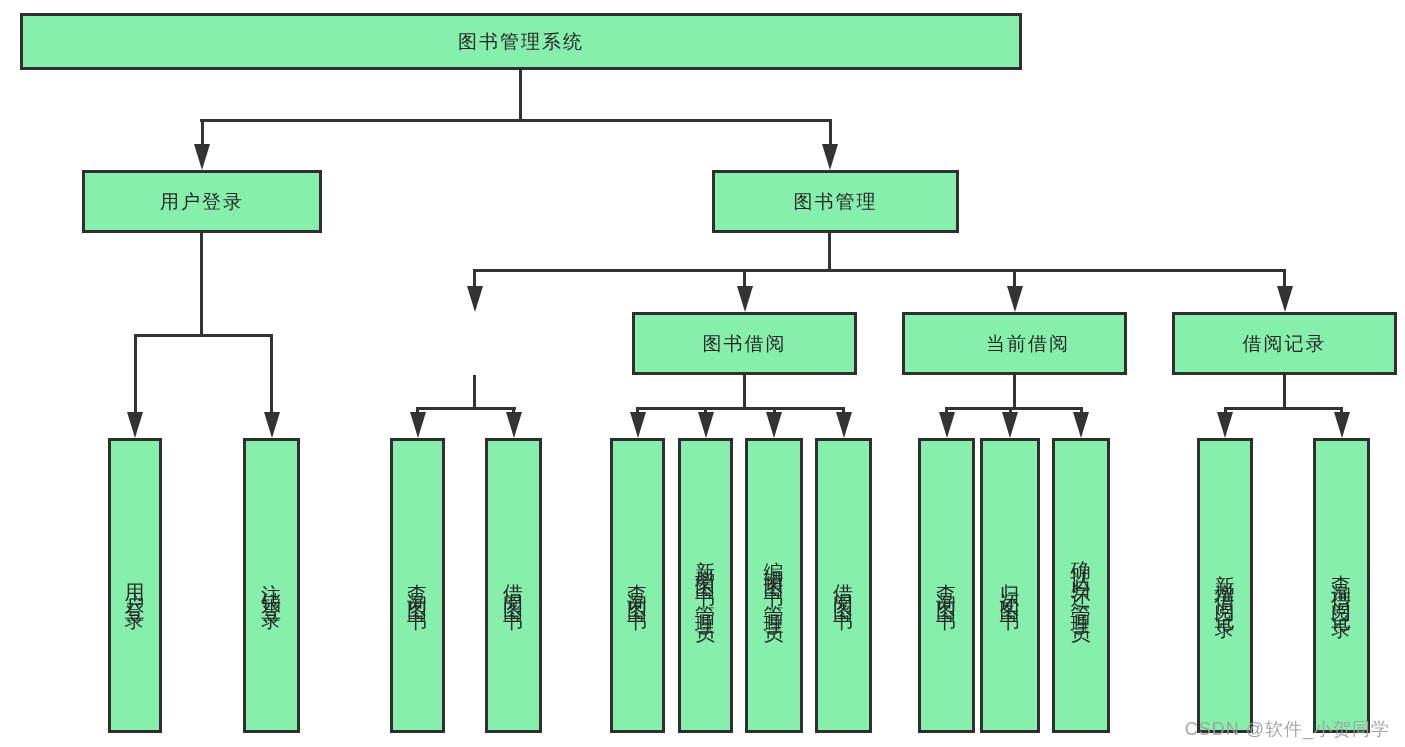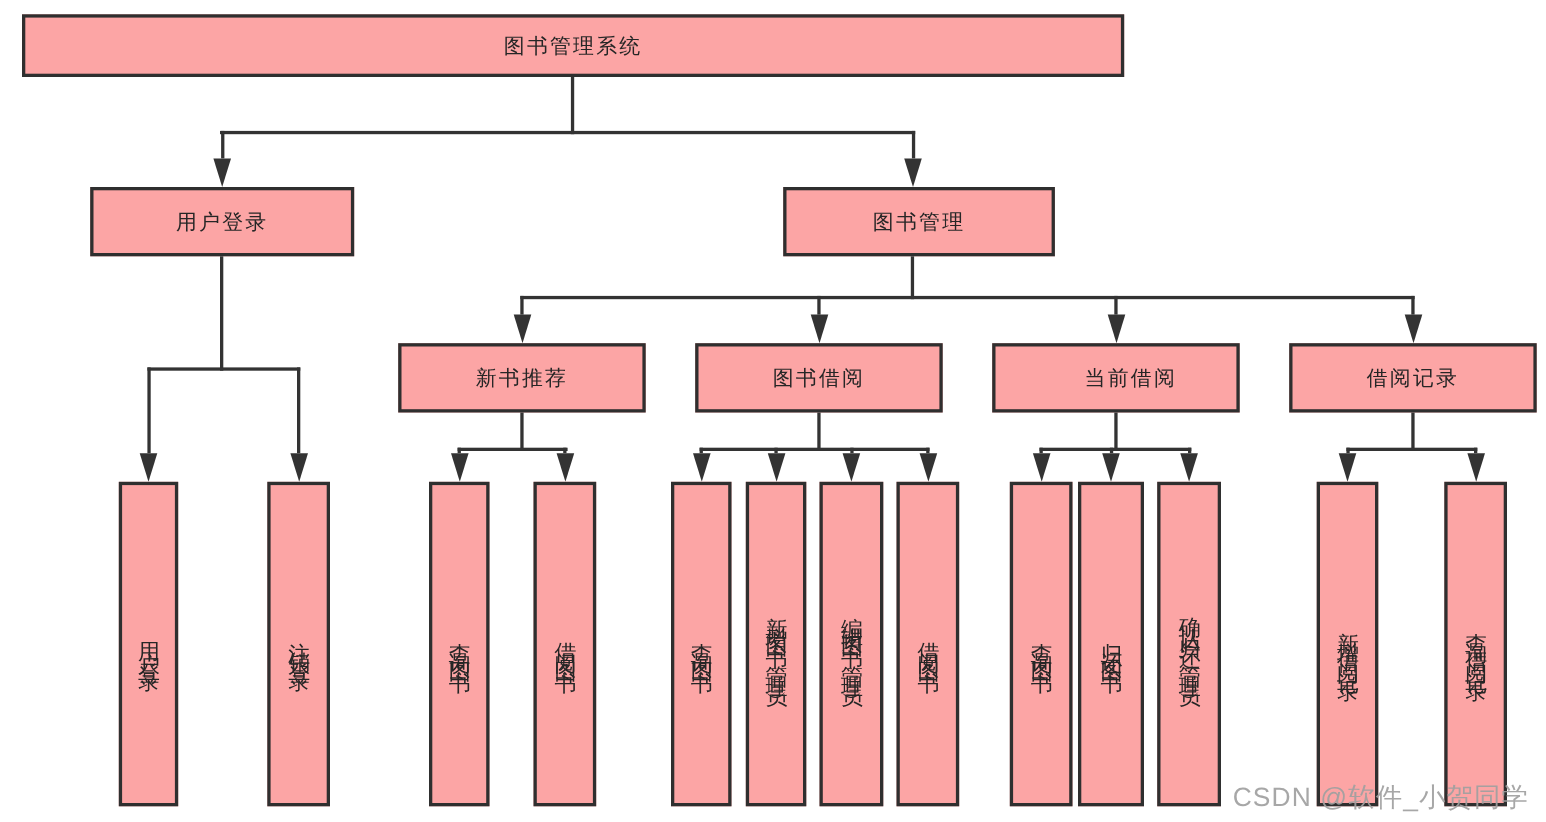"图书管理系统" .box { background: #fca5a5 -> #86efac }
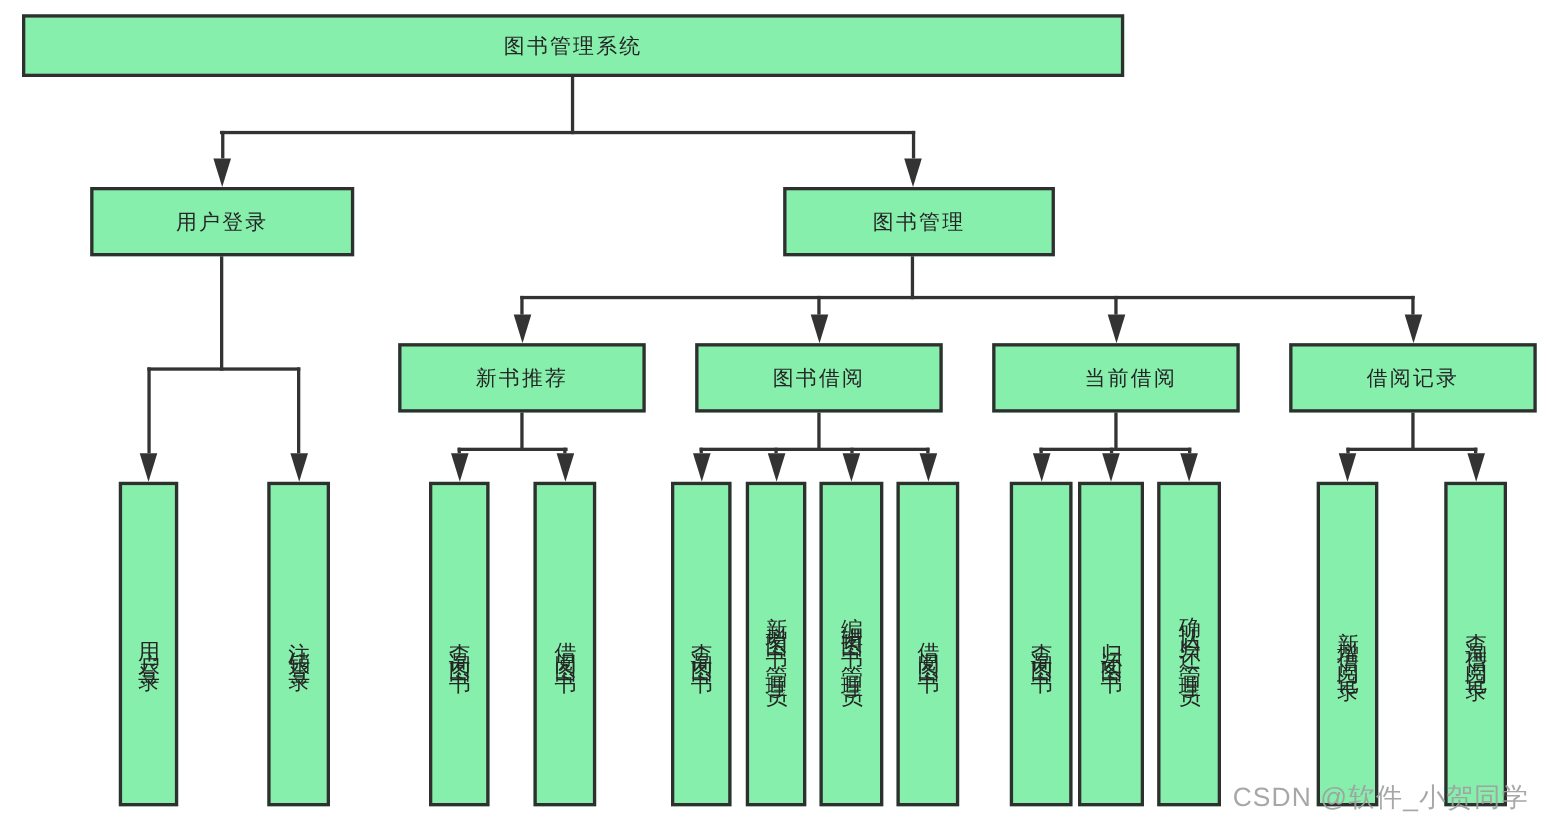"新书推荐" div.box { html: <div> <span>新书推荐</span> </div> -> none }
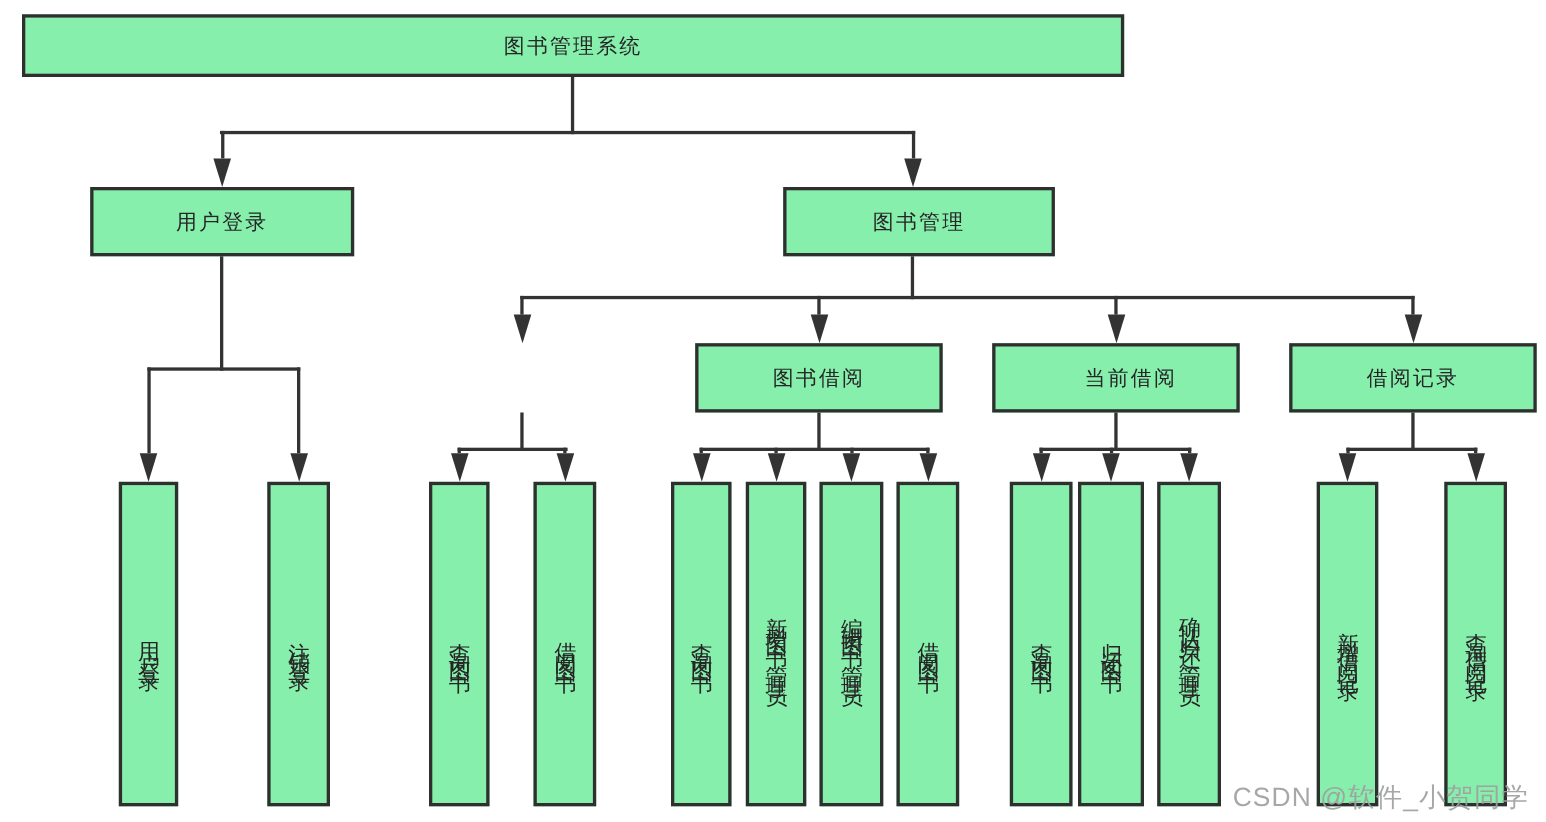"CSDN @软件_小贺同学" .watermark { font-size: 24px -> 18px }
